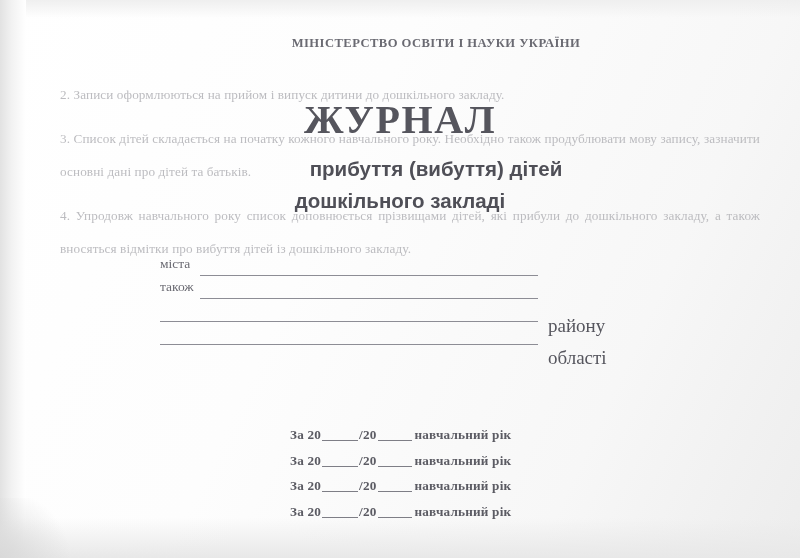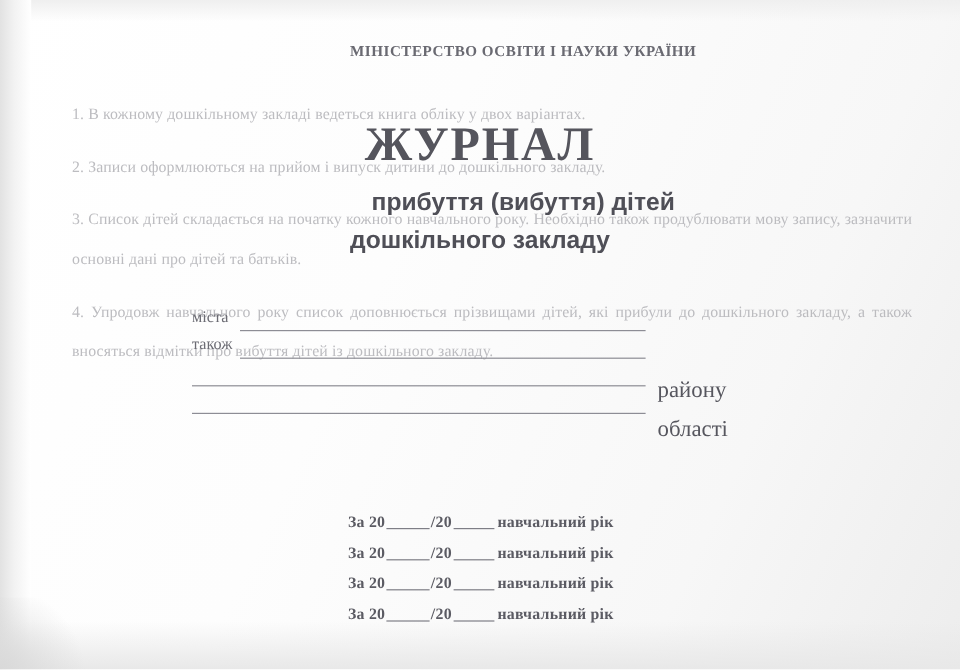"1. В кожному дошкільному закладі" p { html: <p>1. В кожному дошкільному закладі ведеться книга обліку у двох варіантах.</p> -> none }
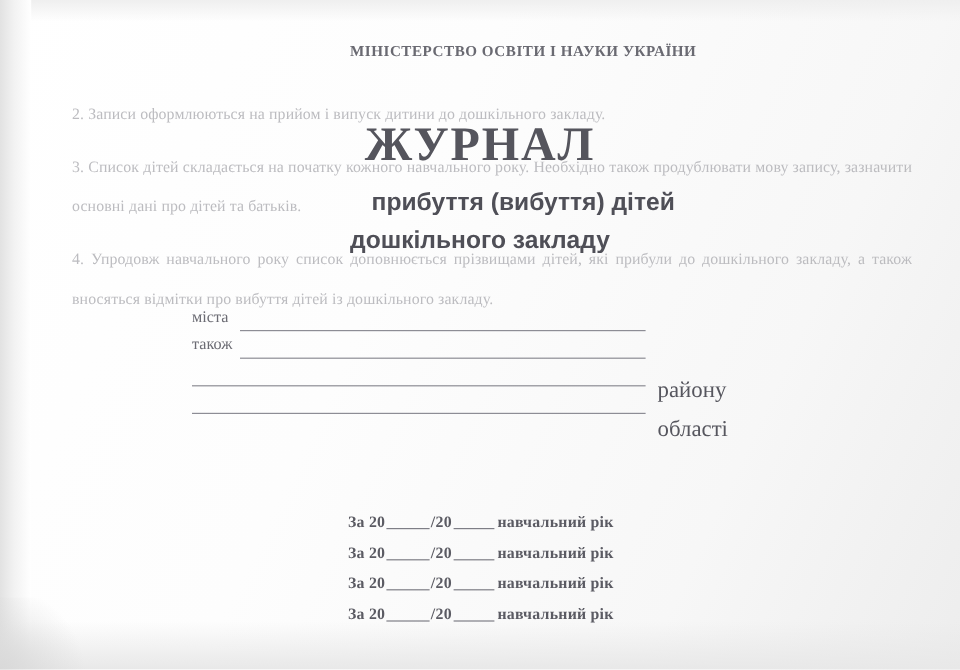"дошкільного закладу" div.subtitle2 { text: закладу -> закладі }
